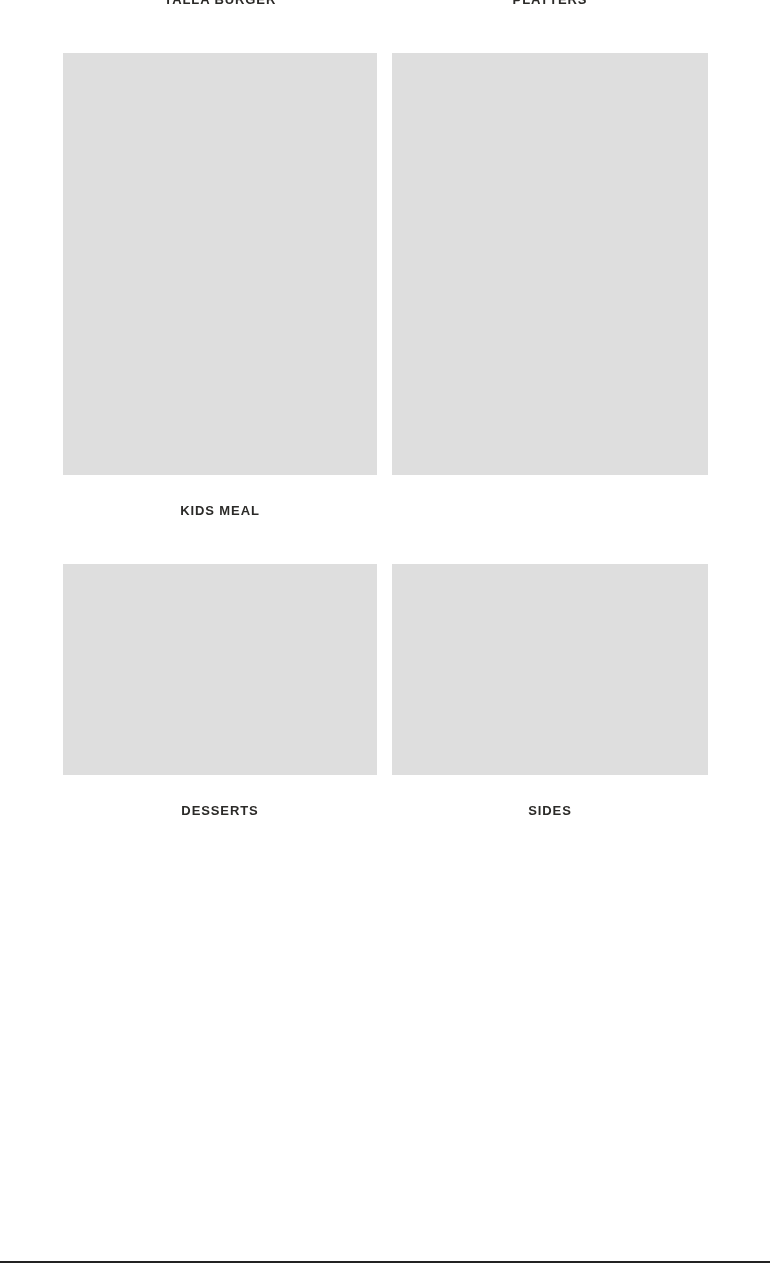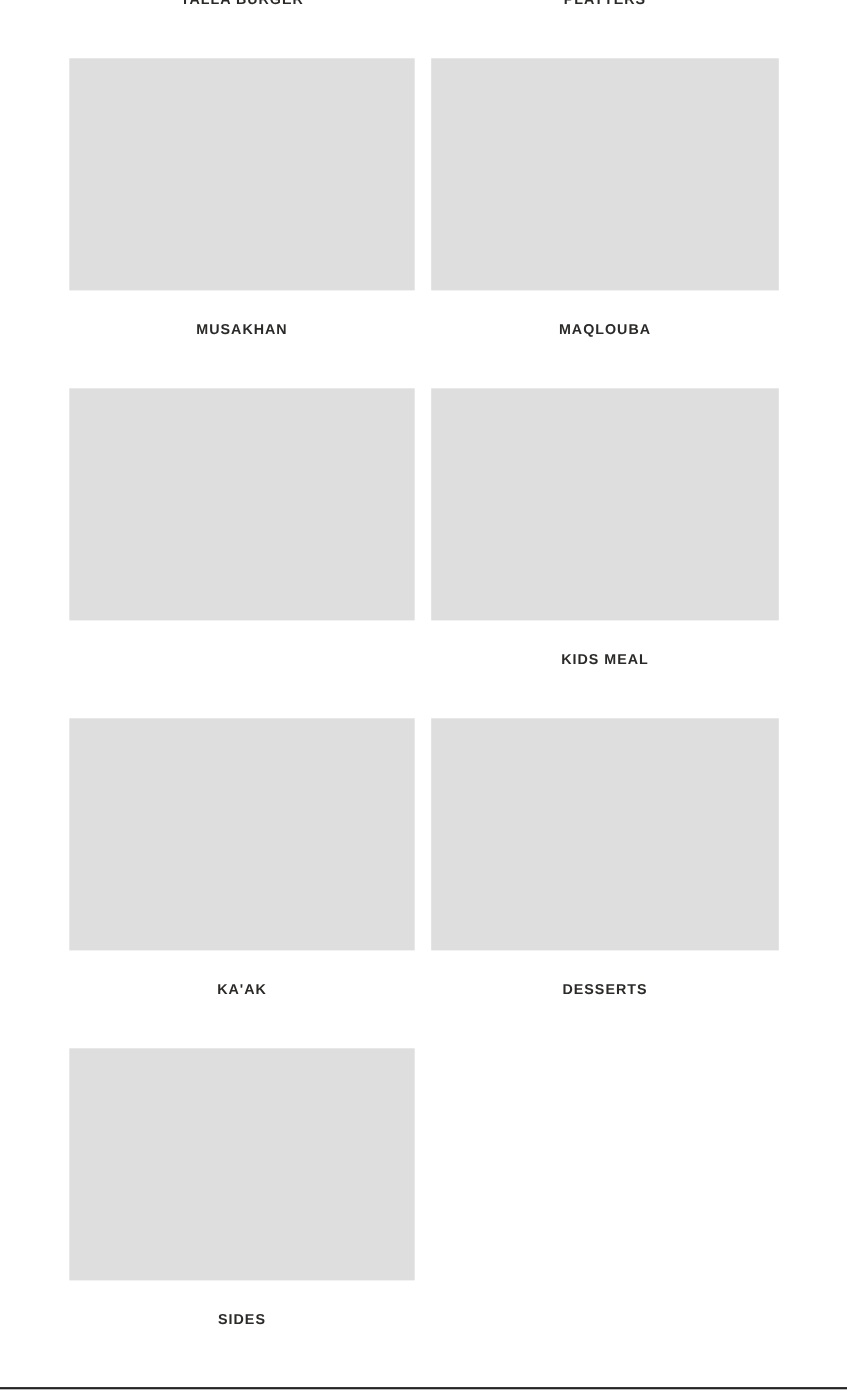"MUSAKHAN" span.category-label { html: <span>MUSAKHAN</span> -> none }
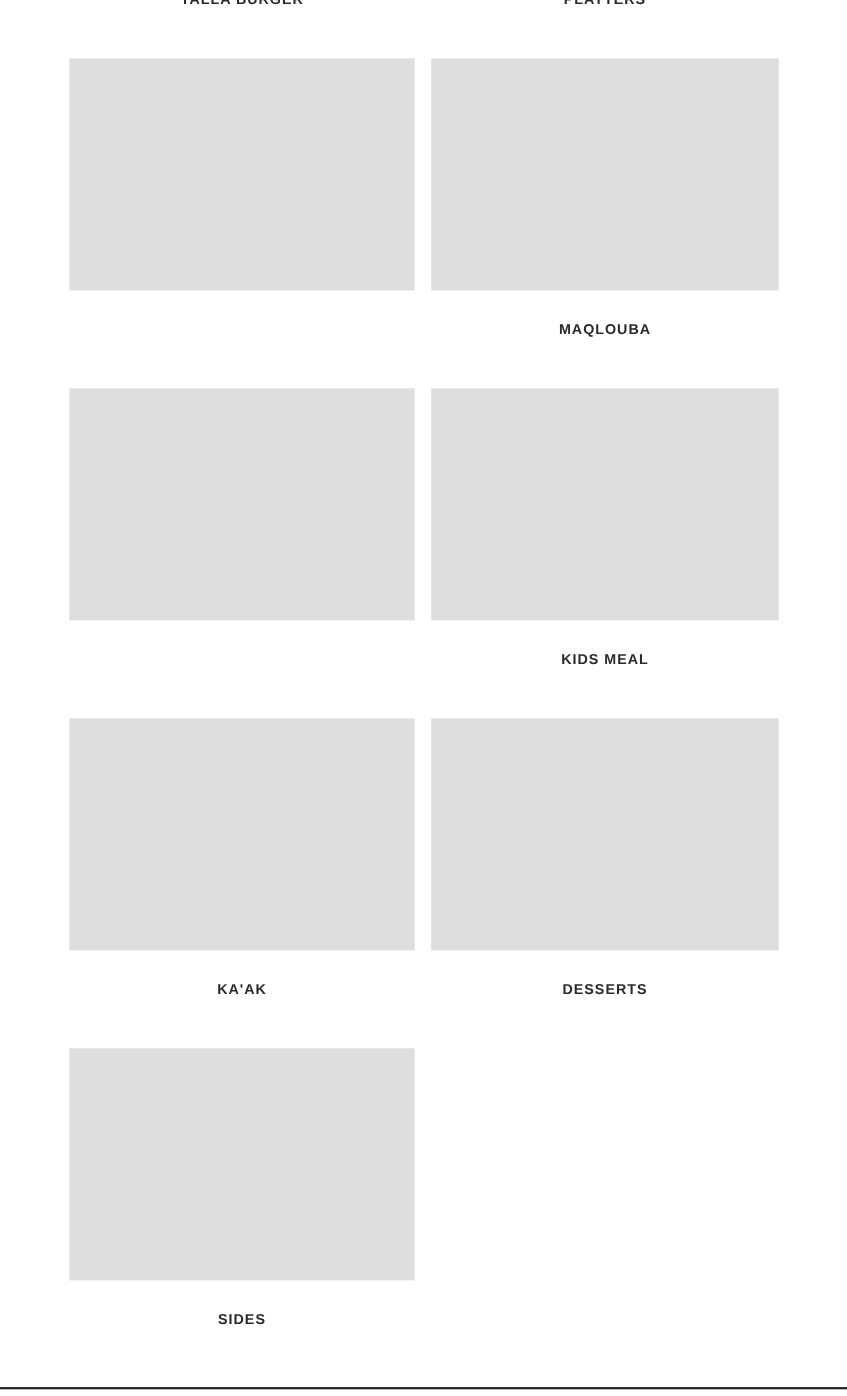"MAQLOUBA" a.category-card { html: <a> <span></span> <span>MAQLOUBA</span> </a> -> none }
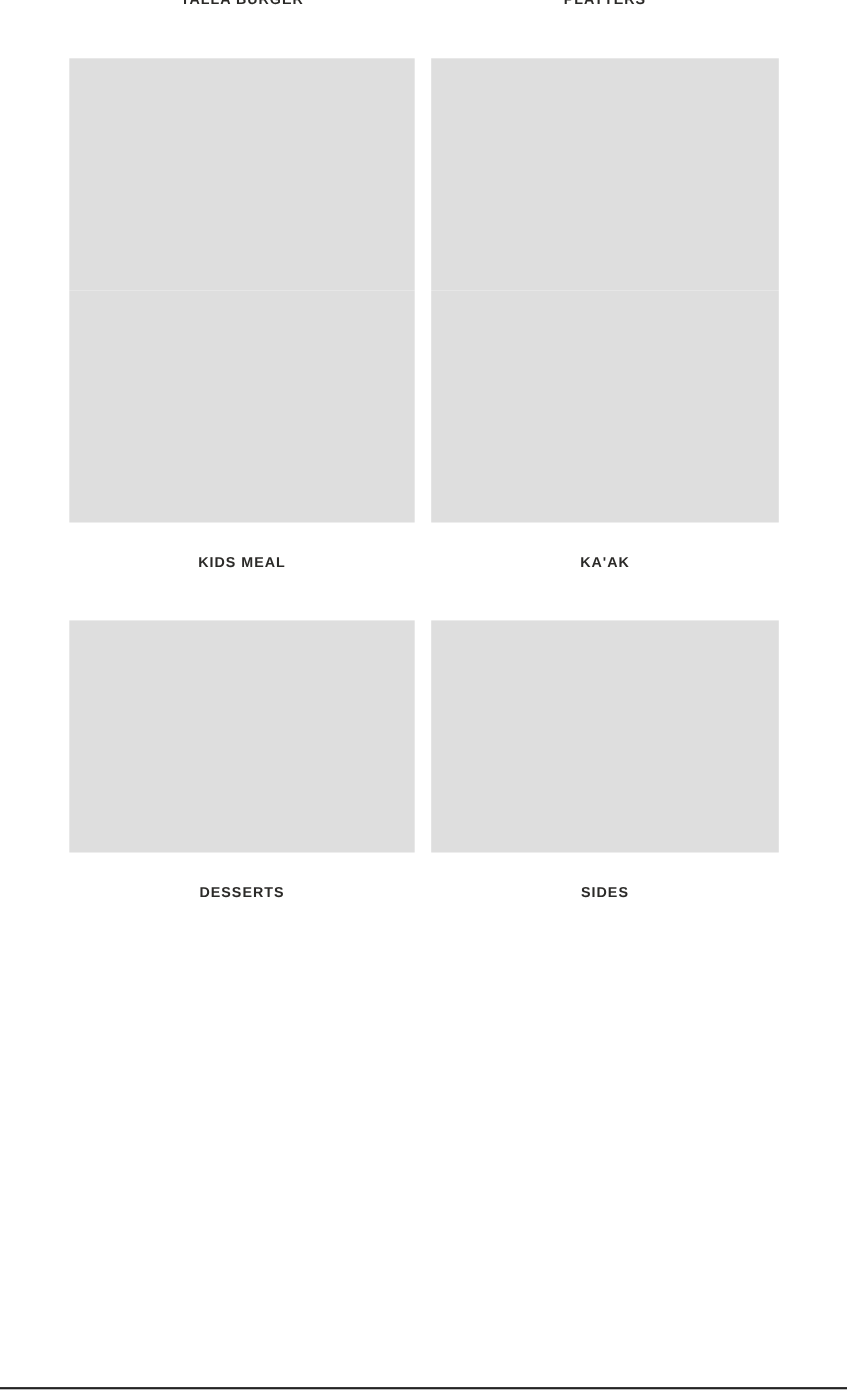"KA'AK" span.category-label { html: <span>KA'AK</span> -> none }
